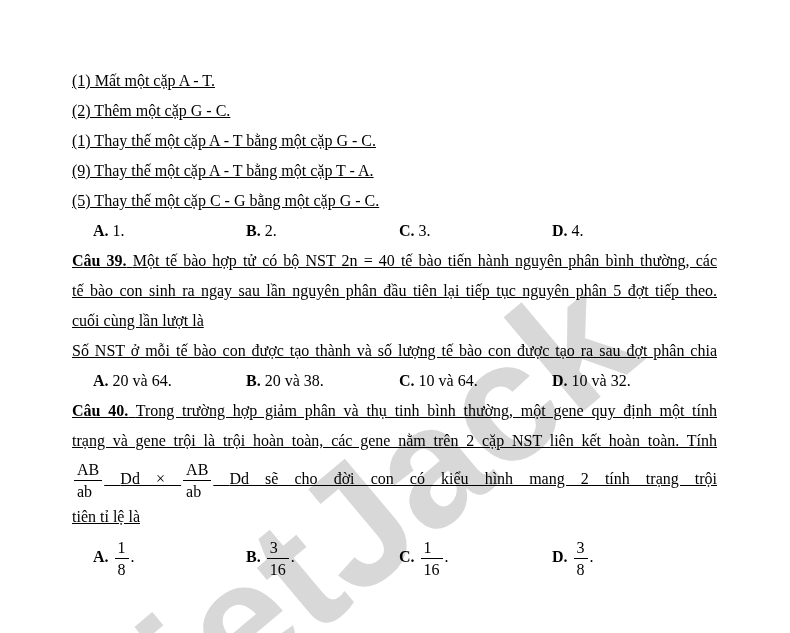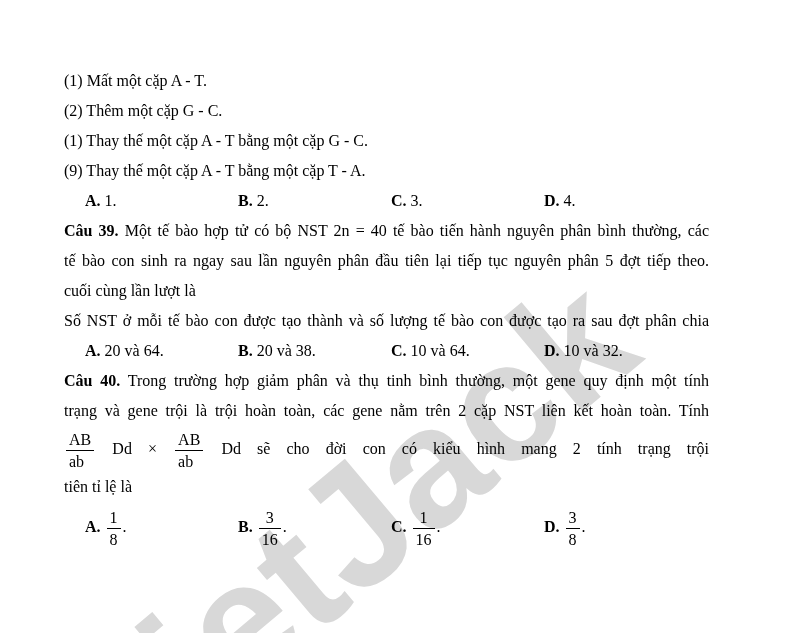"(1) Mất một cặp A" .content { left: 64px -> 72px; text-decoration: none -> underline }
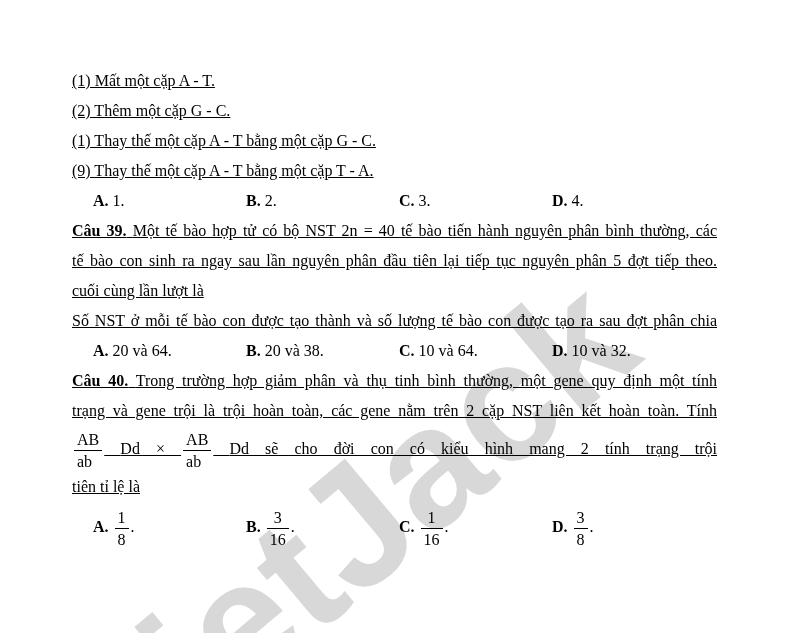"(5) Thay thế một cặp" div.line { html: none -> <div>(5) Thay thế một cặp C - G bằng một cặp G - C.</div> }
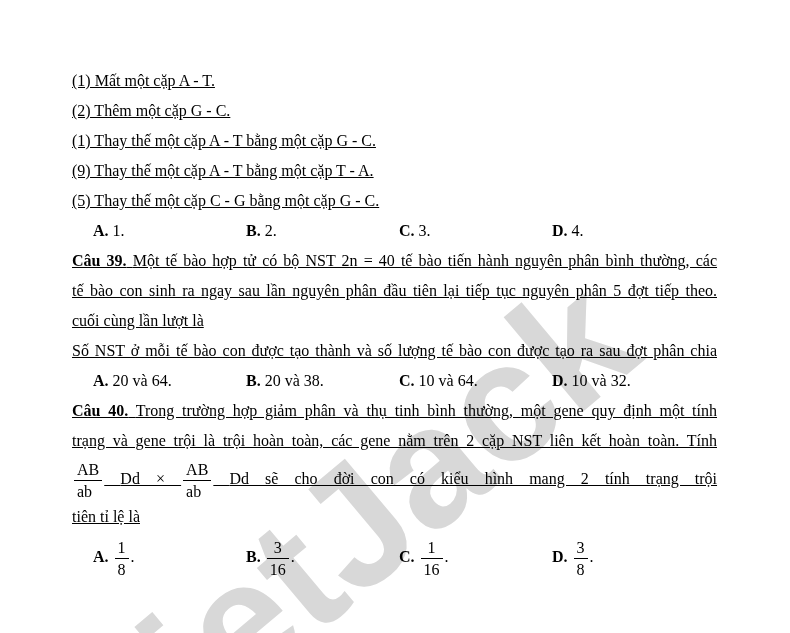"AB" .frac { text-align: center -> none }
